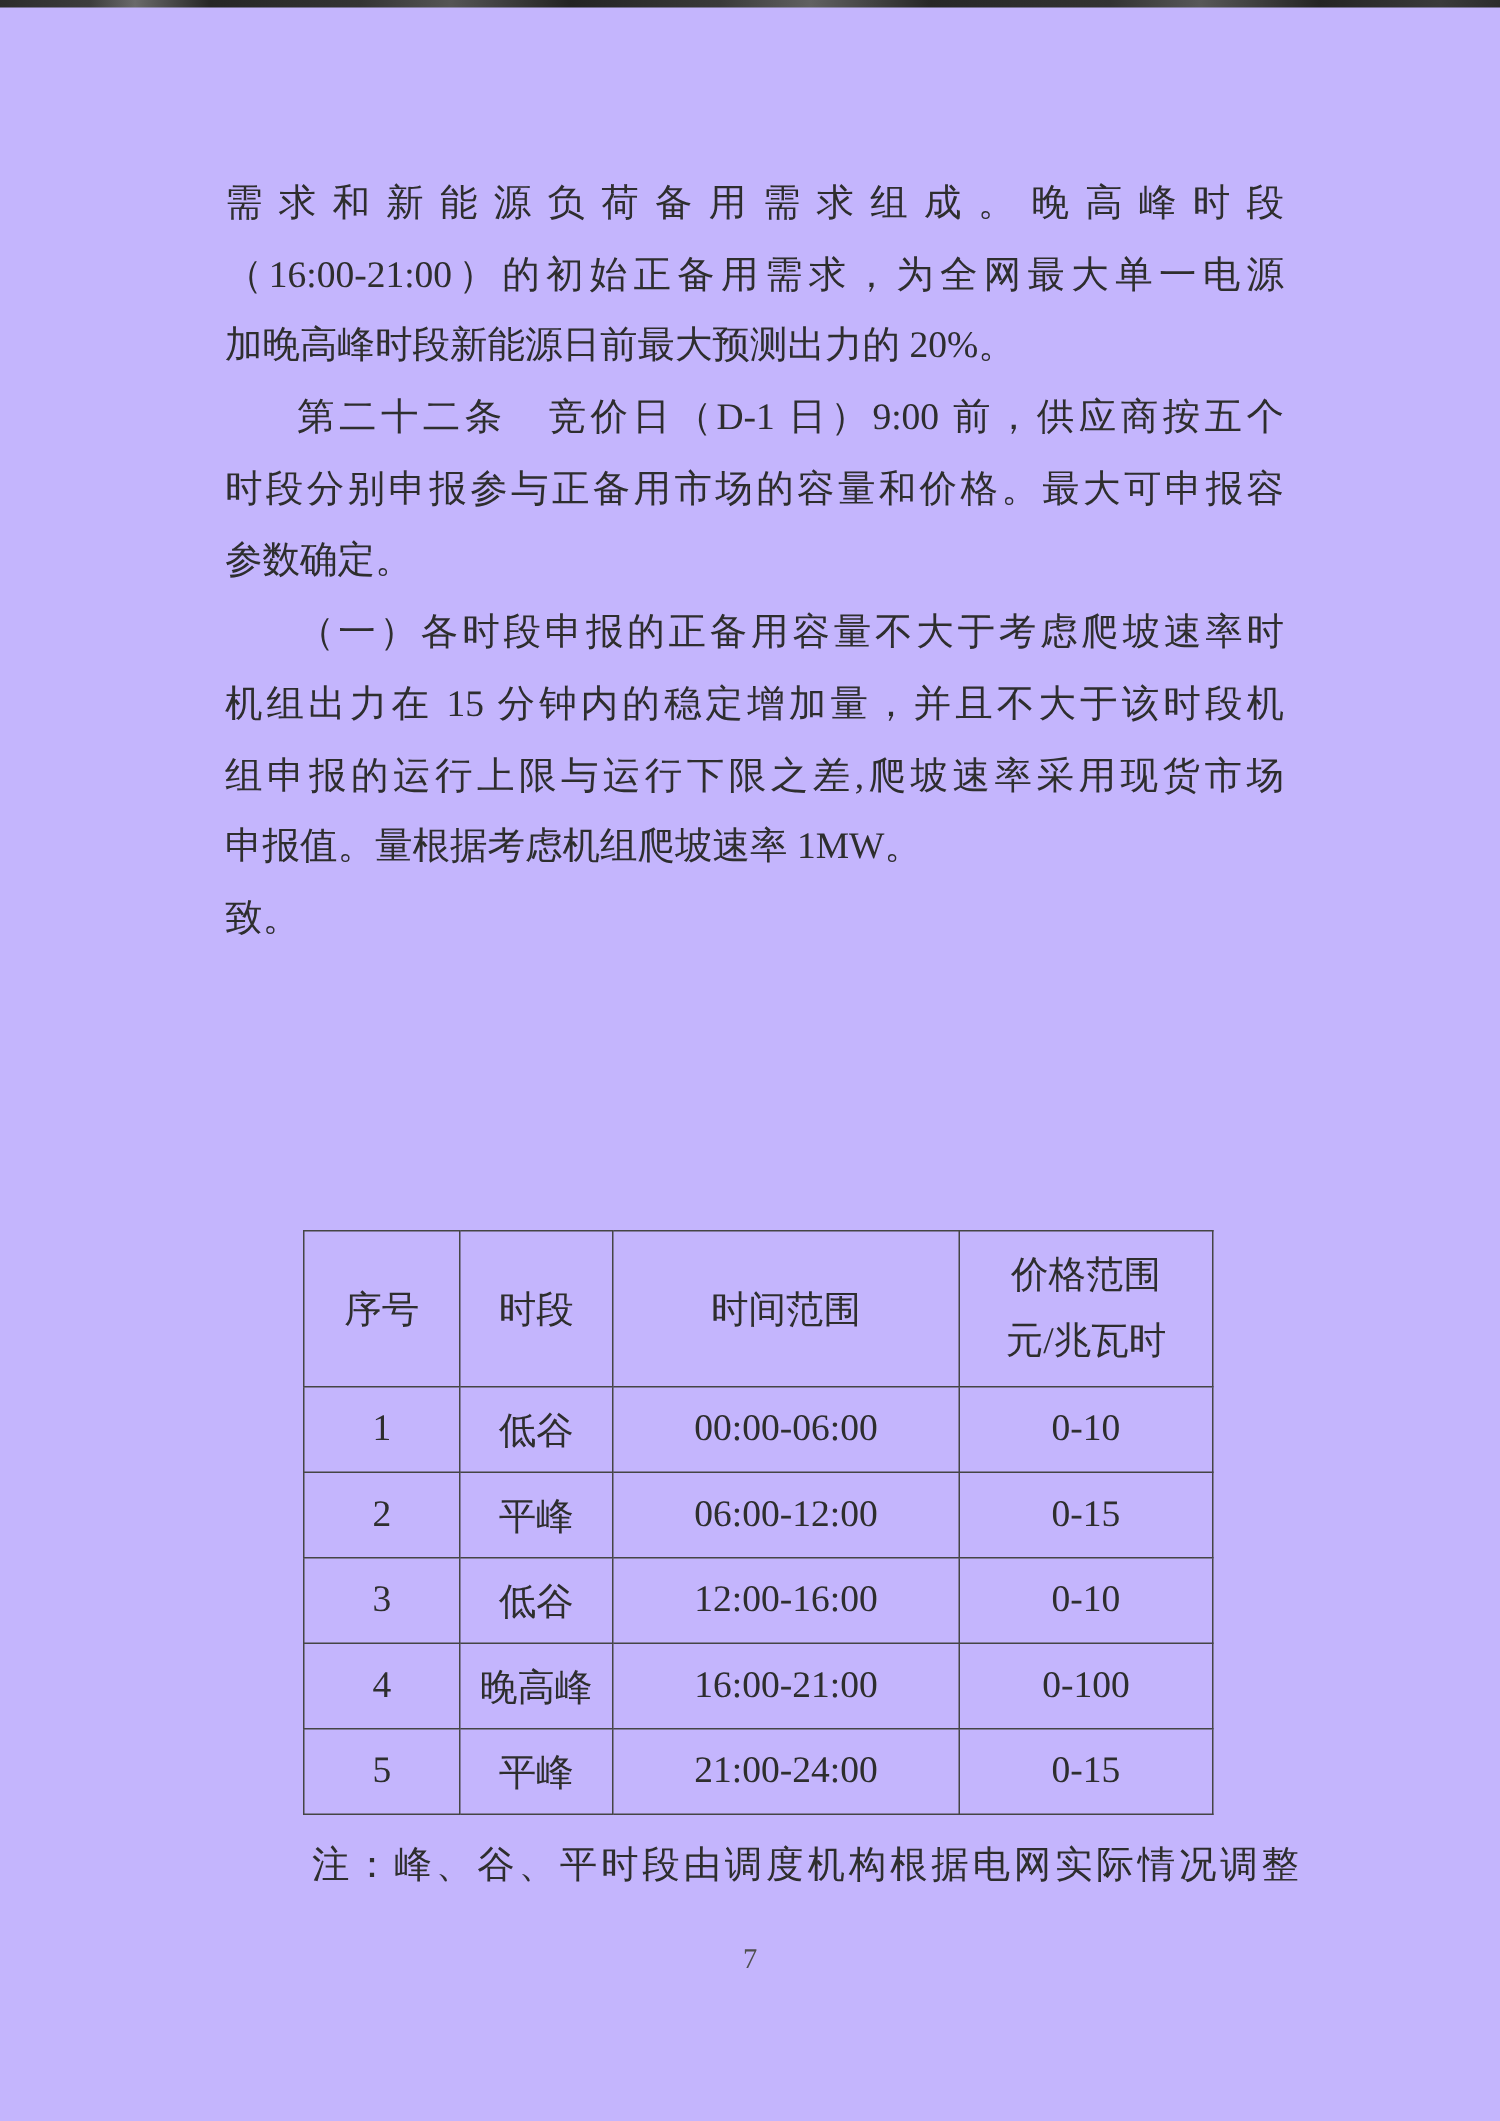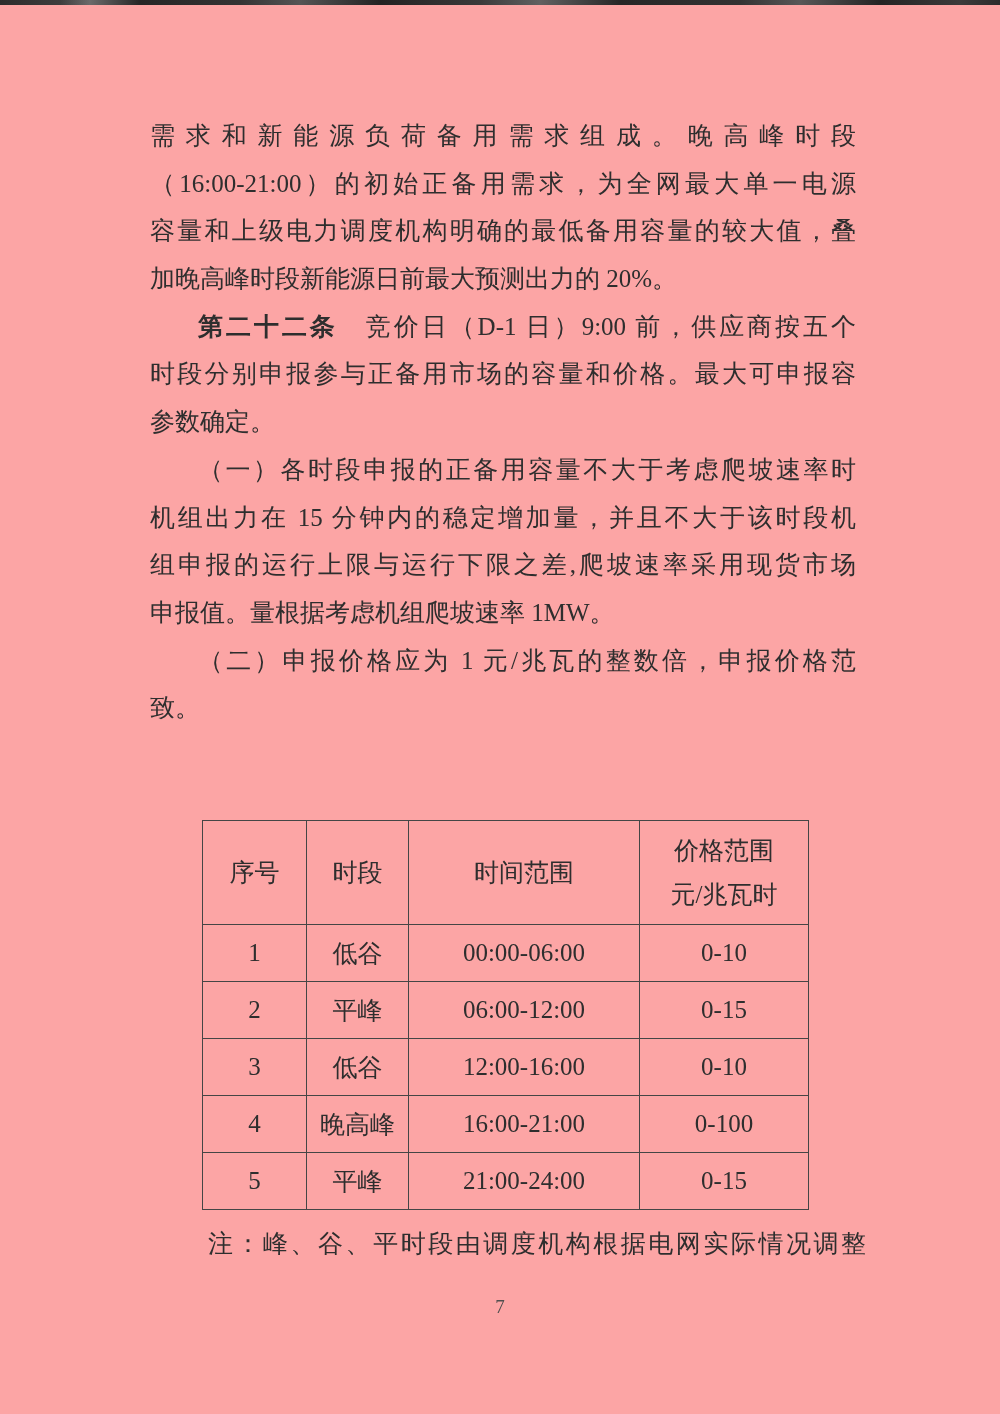"需求和新能源负荷备用需求组成。晚高峰时段" .page { background: #fca5a5 -> #c4b5fd }
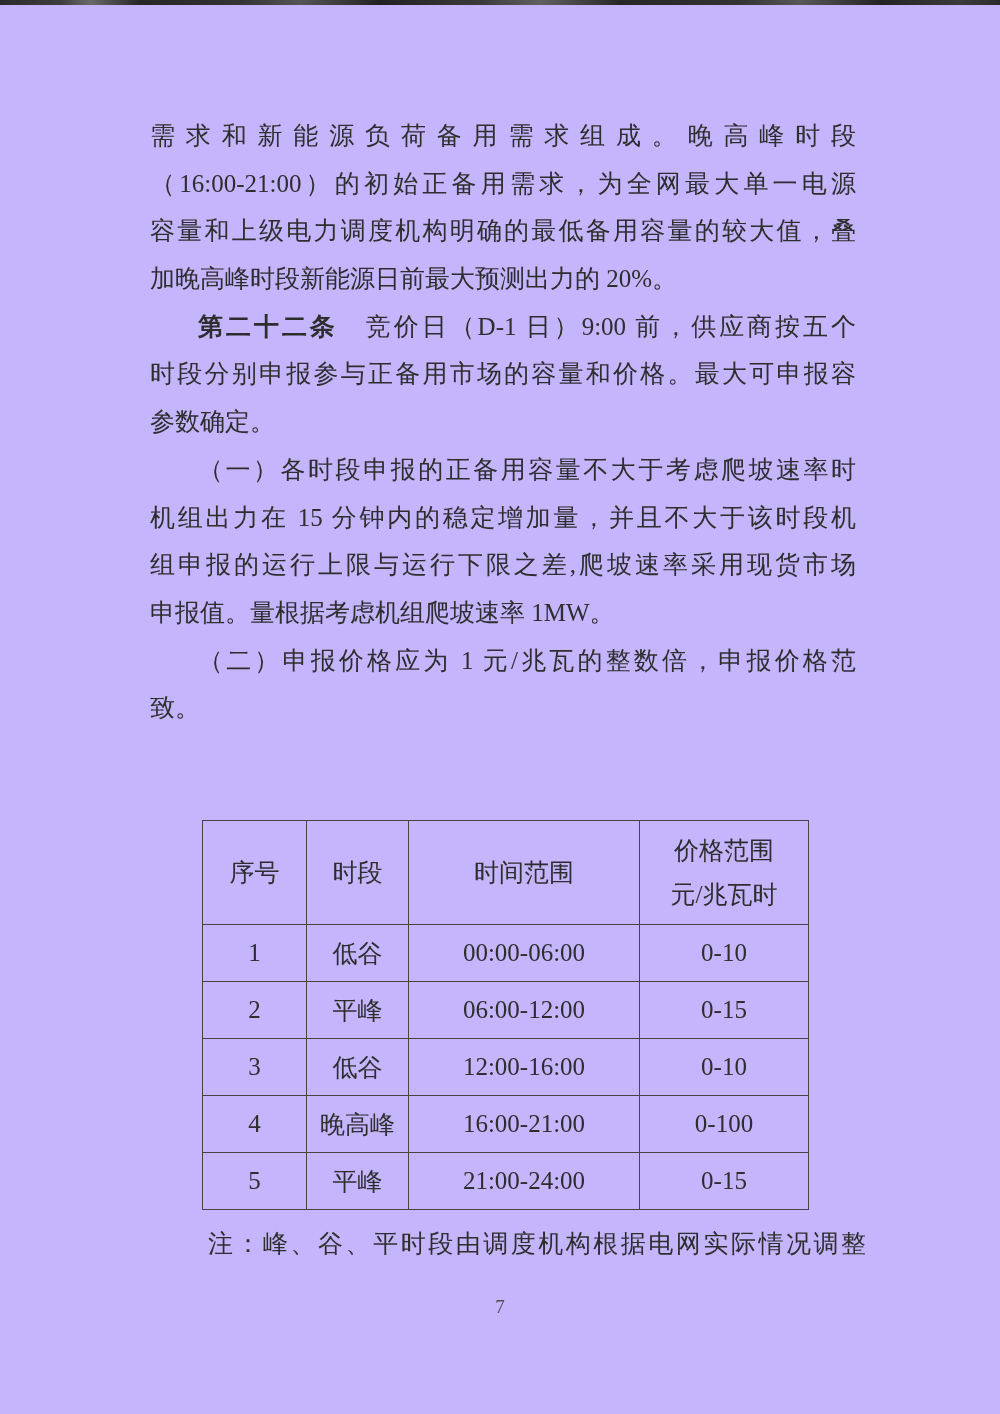"容量和上级电力调度机构明确的最低备用容量的较大值，叠" div.line { html: <div>容量和上级电力调度机构明确的最低备用容量的较大值，叠</div> -> none }
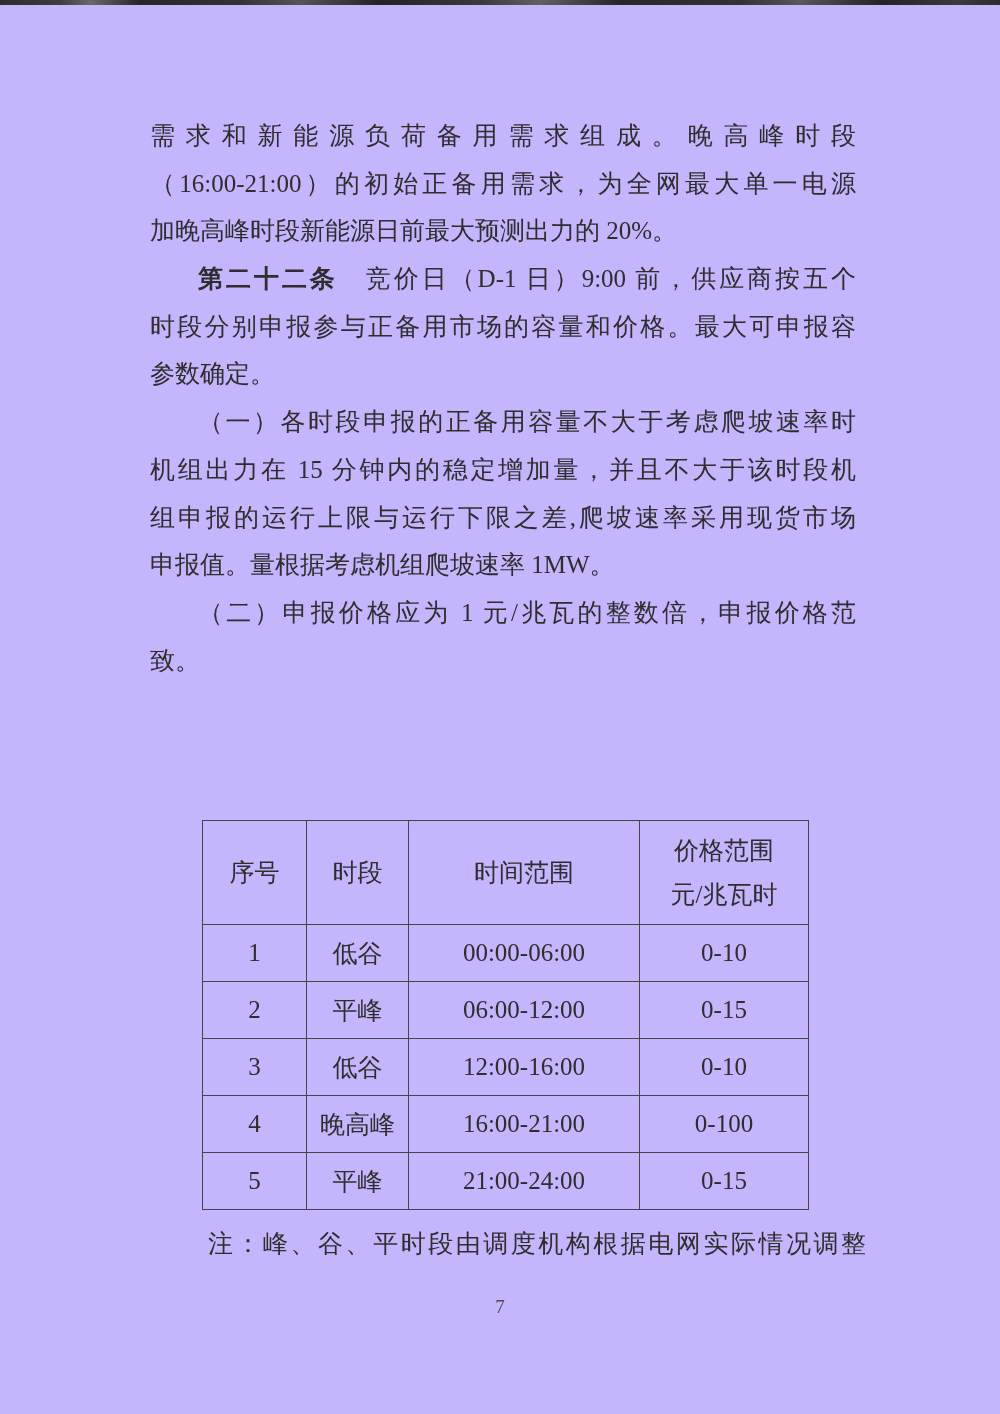"第二十二条" .bold-term { font-weight: 700 -> 400 }
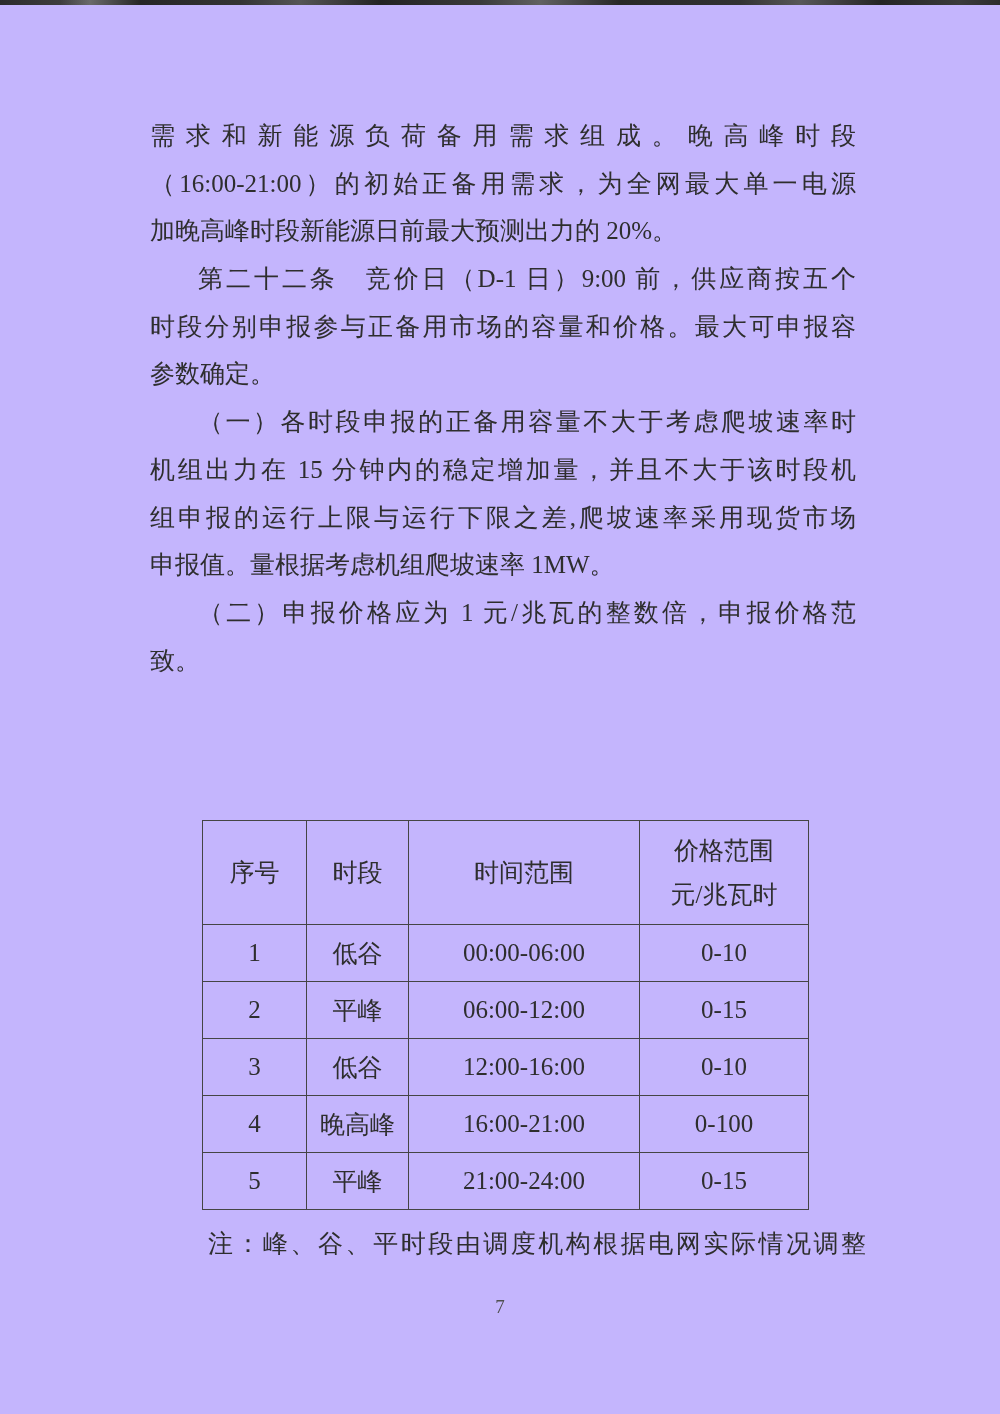"（二）申报价格应为 1 元/兆瓦的整数倍，申报价格范" div.line { html: <div>（二）申报价格应为 1 元/兆瓦的整数倍，申报价格范</div> -> none }
